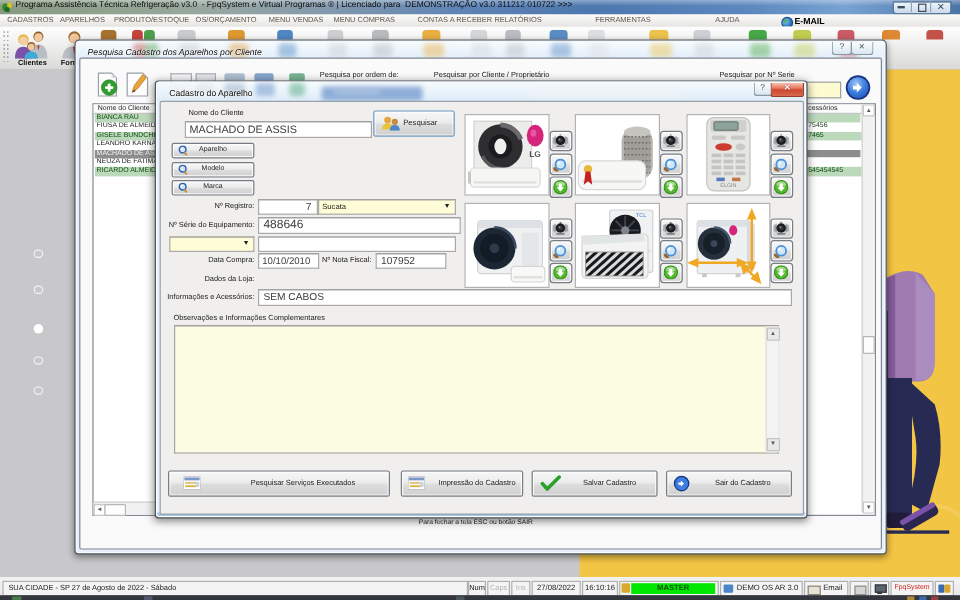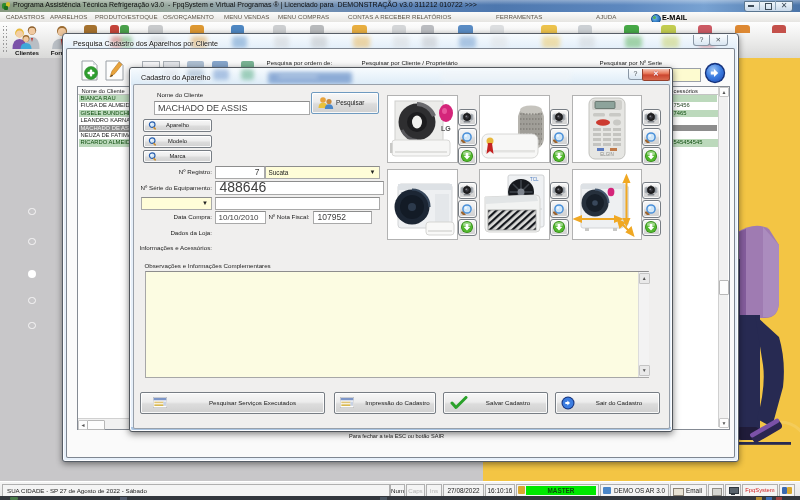"Pesquisa Cadastro dos Aparelhos por" div.abs { font-style: none -> italic }
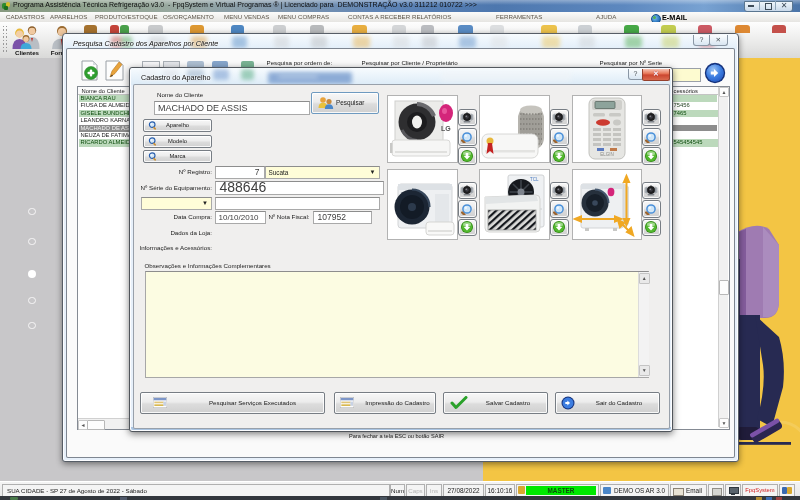"488646" div.inp { font-size: 14px -> 10px }
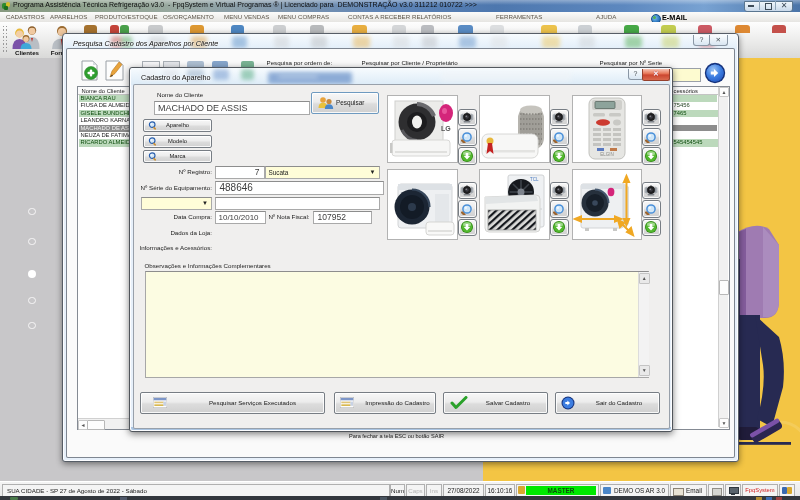"SEM CABOS" div.inp { html: none -> <div>SEM CABOS</div> }
